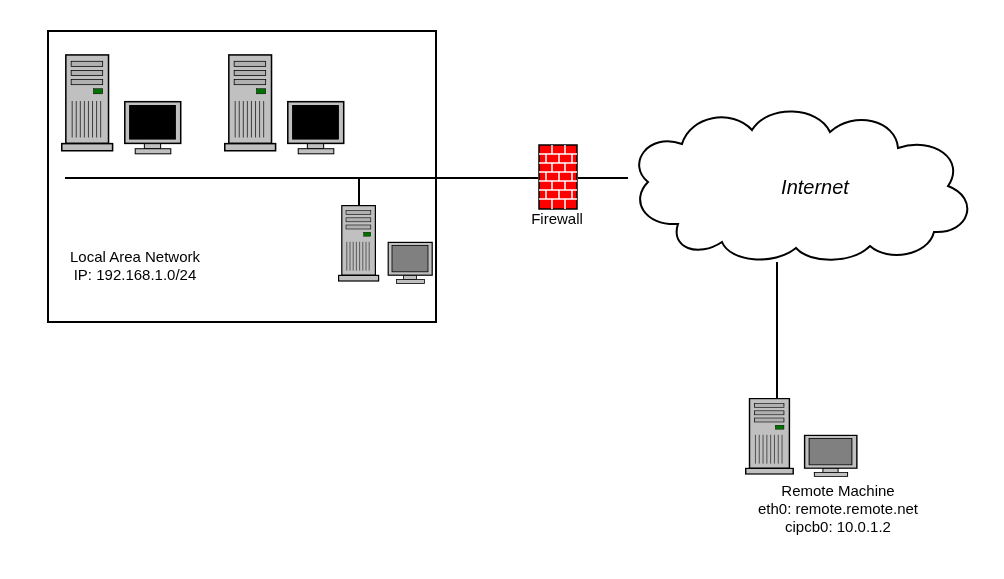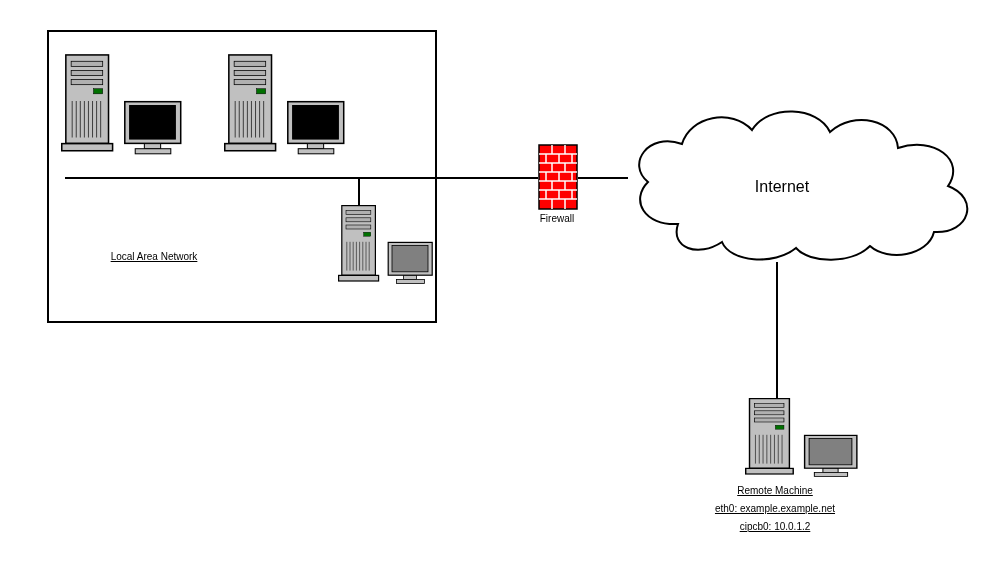"Internet" div.abs { font-size: 16px -> 20px; font-style: none -> italic; left: 712px -> 745px }
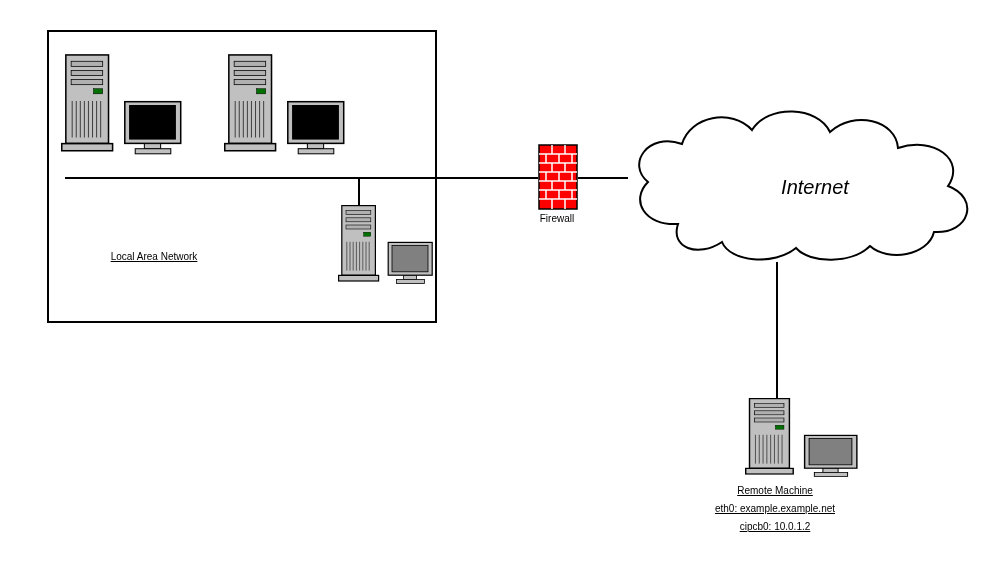"Firewall" .label { font-size: 10px -> 15px }
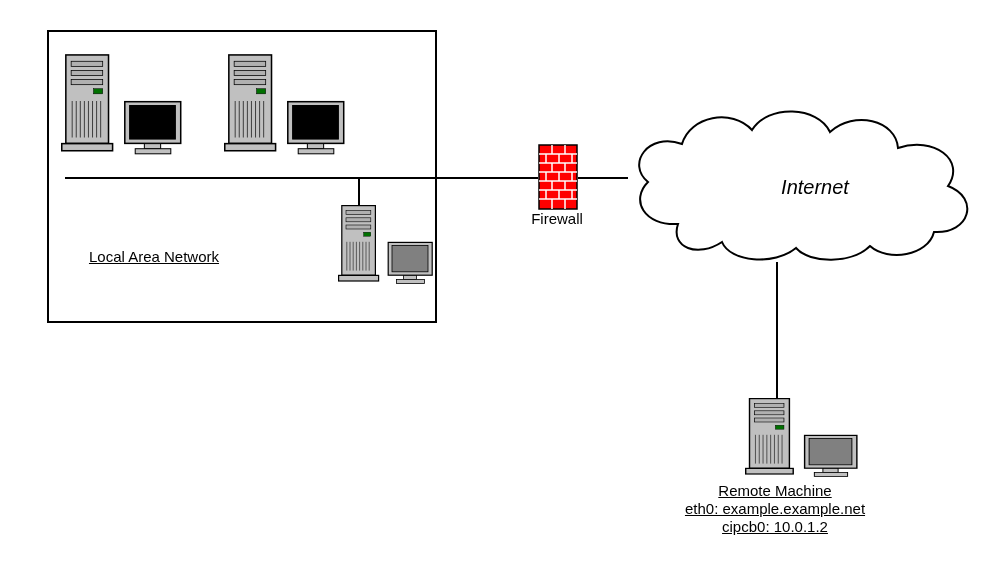"Local Area Network" div.abs { left: 59px -> 40px; text-decoration: underline -> none }
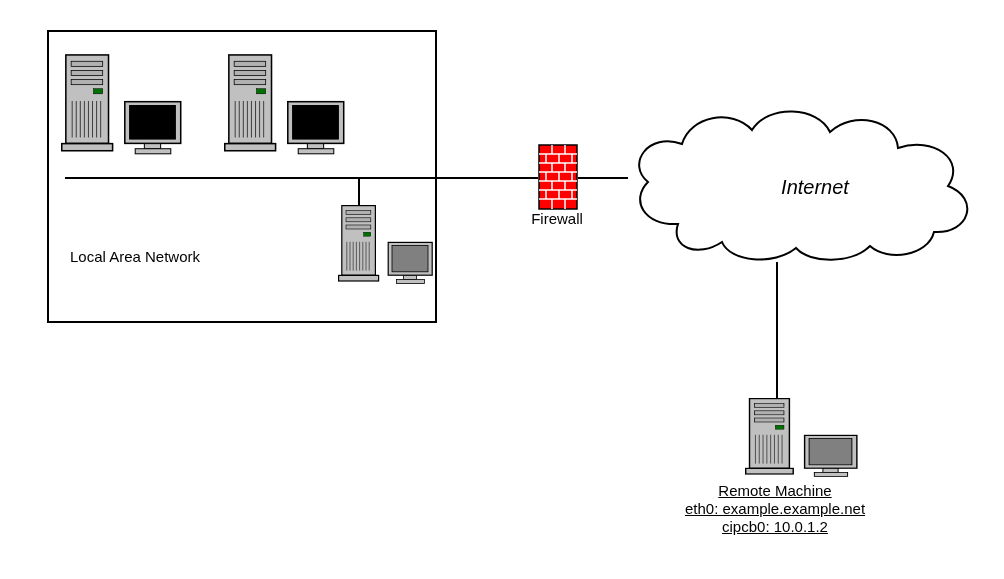"IP: 192.168.1.0/24" div { html: none -> <div>IP: 192.168.1.0/24</div> }
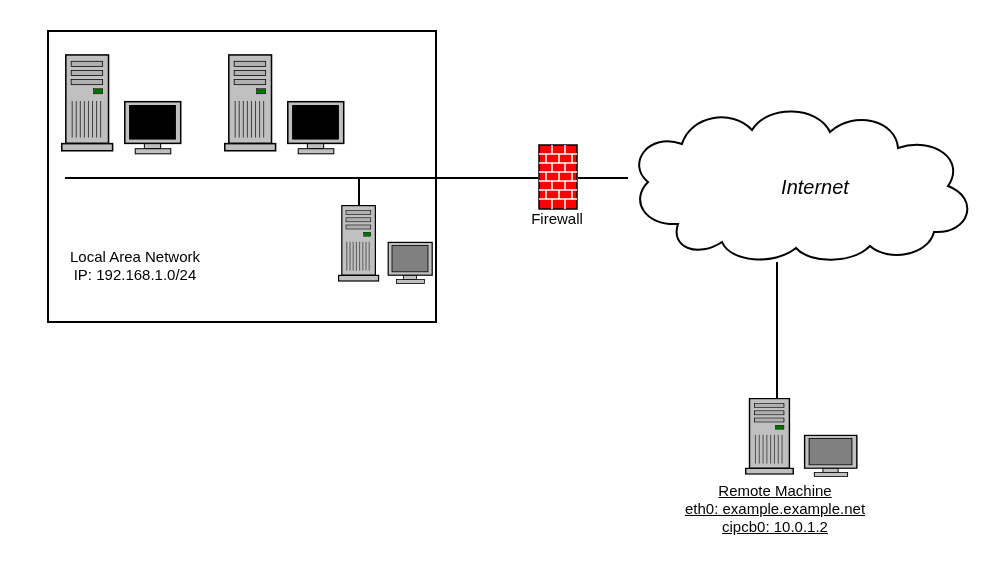"Remote Machine" div.abs { left: 665px -> 728px; text-decoration: underline -> none }
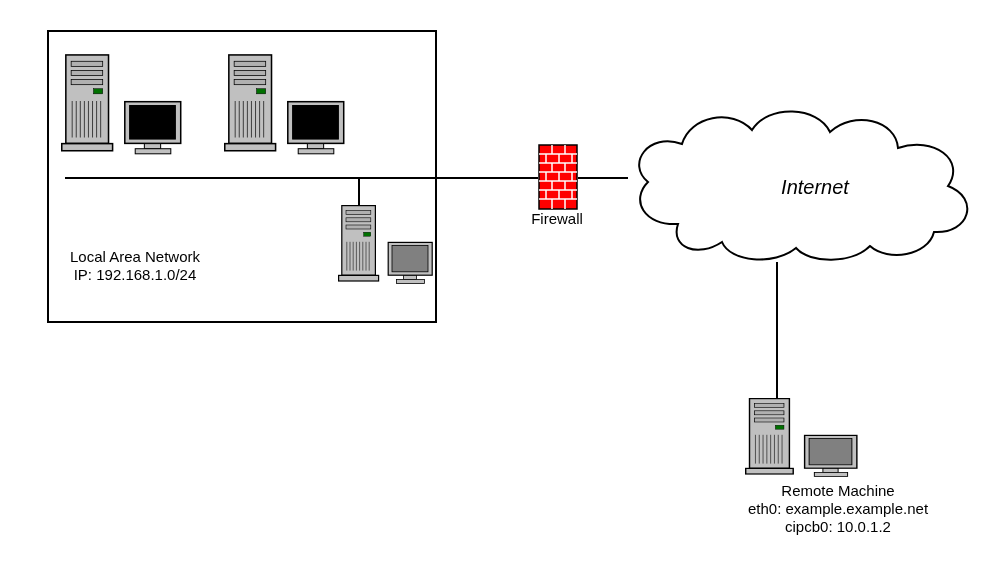"eth0: example.example.net" div { text: example.example.net -> remote.remote.net }
